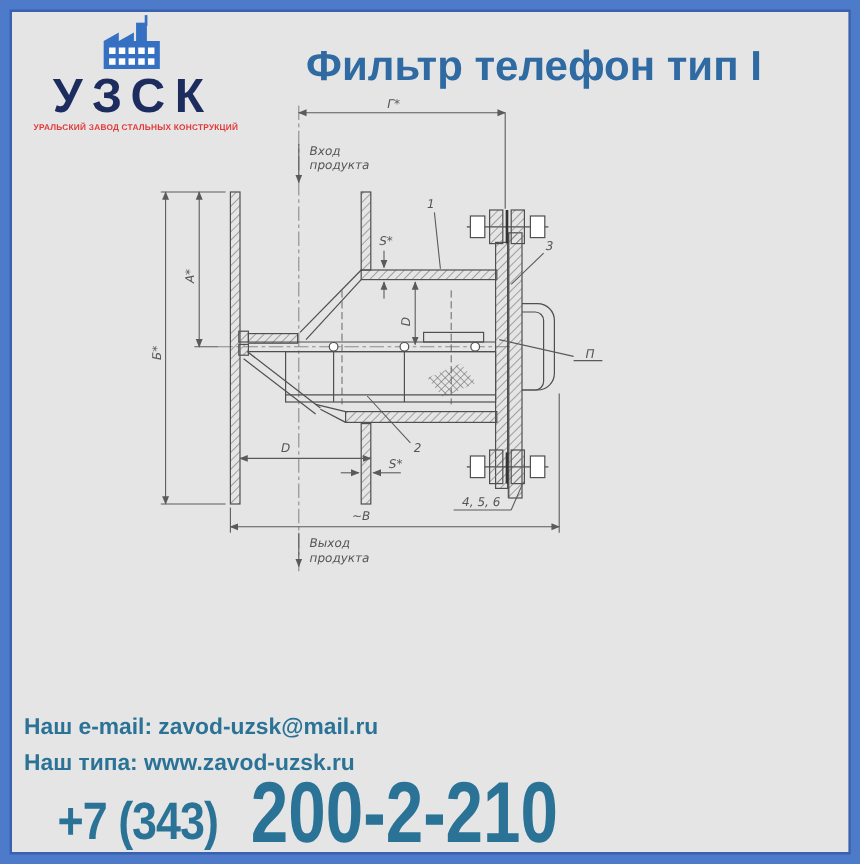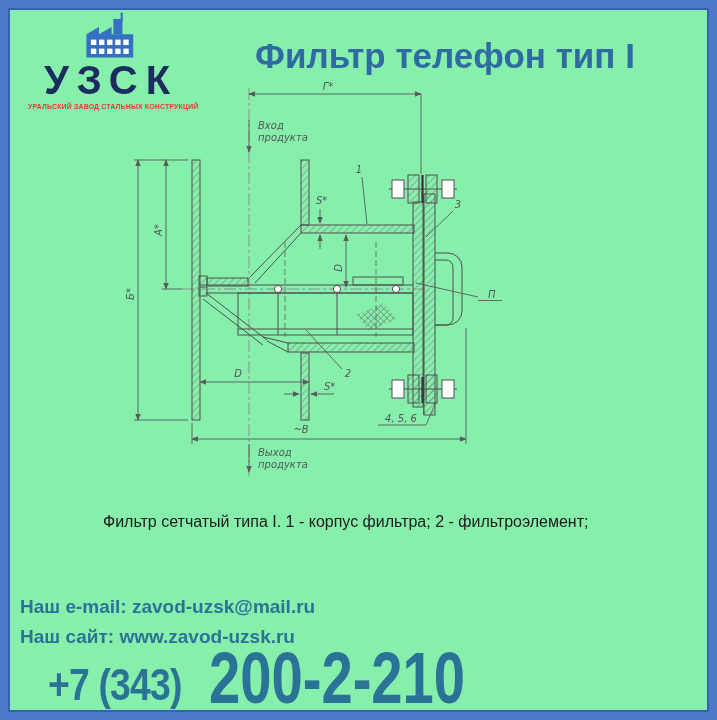"УЗСК" .page { background: #86efac -> #e5e5e5 }
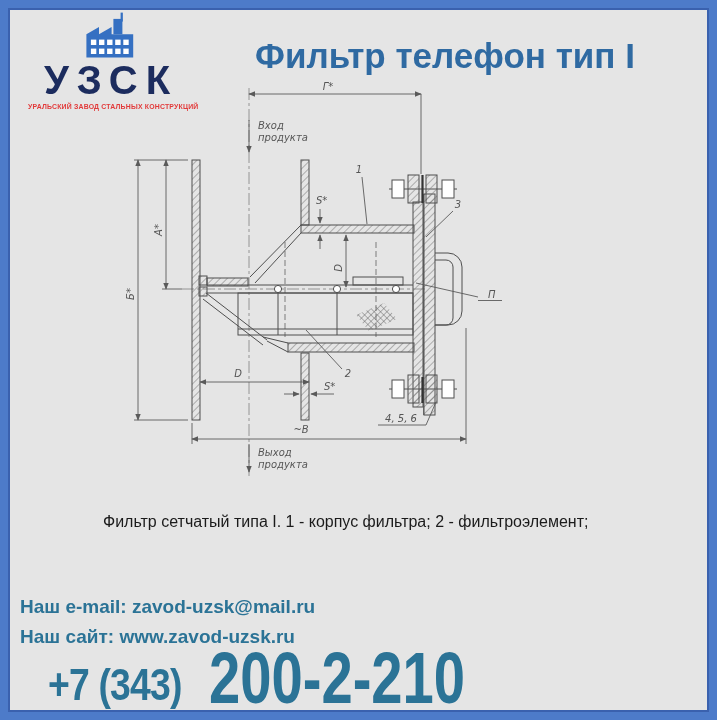"Фильтр сетчатый типа I. 1" p.caption { html: <p>Фильтр сетчатый типа I. 1 - корпус фильтра; 2 - фильтроэлемент;</p> -> none }
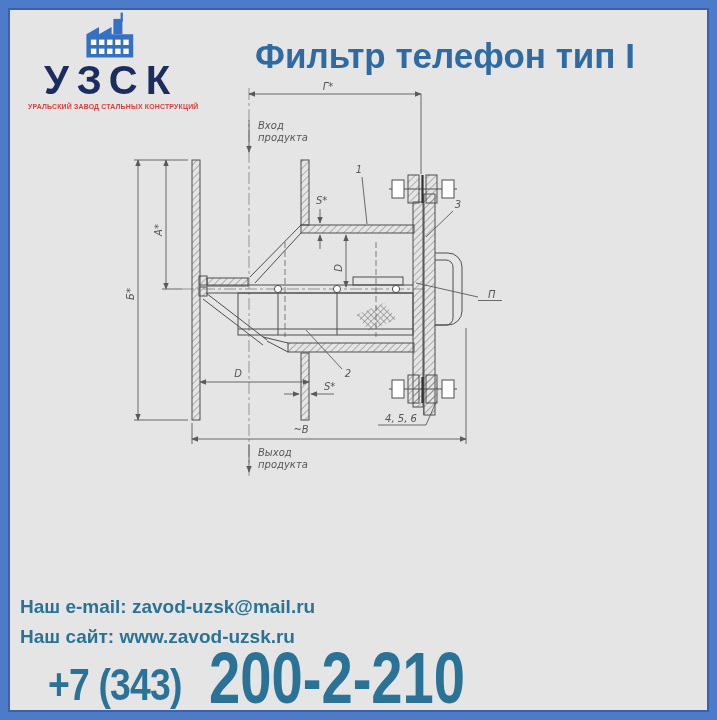"Наш сайт:" span.lbl { text: сайт -> типа }
